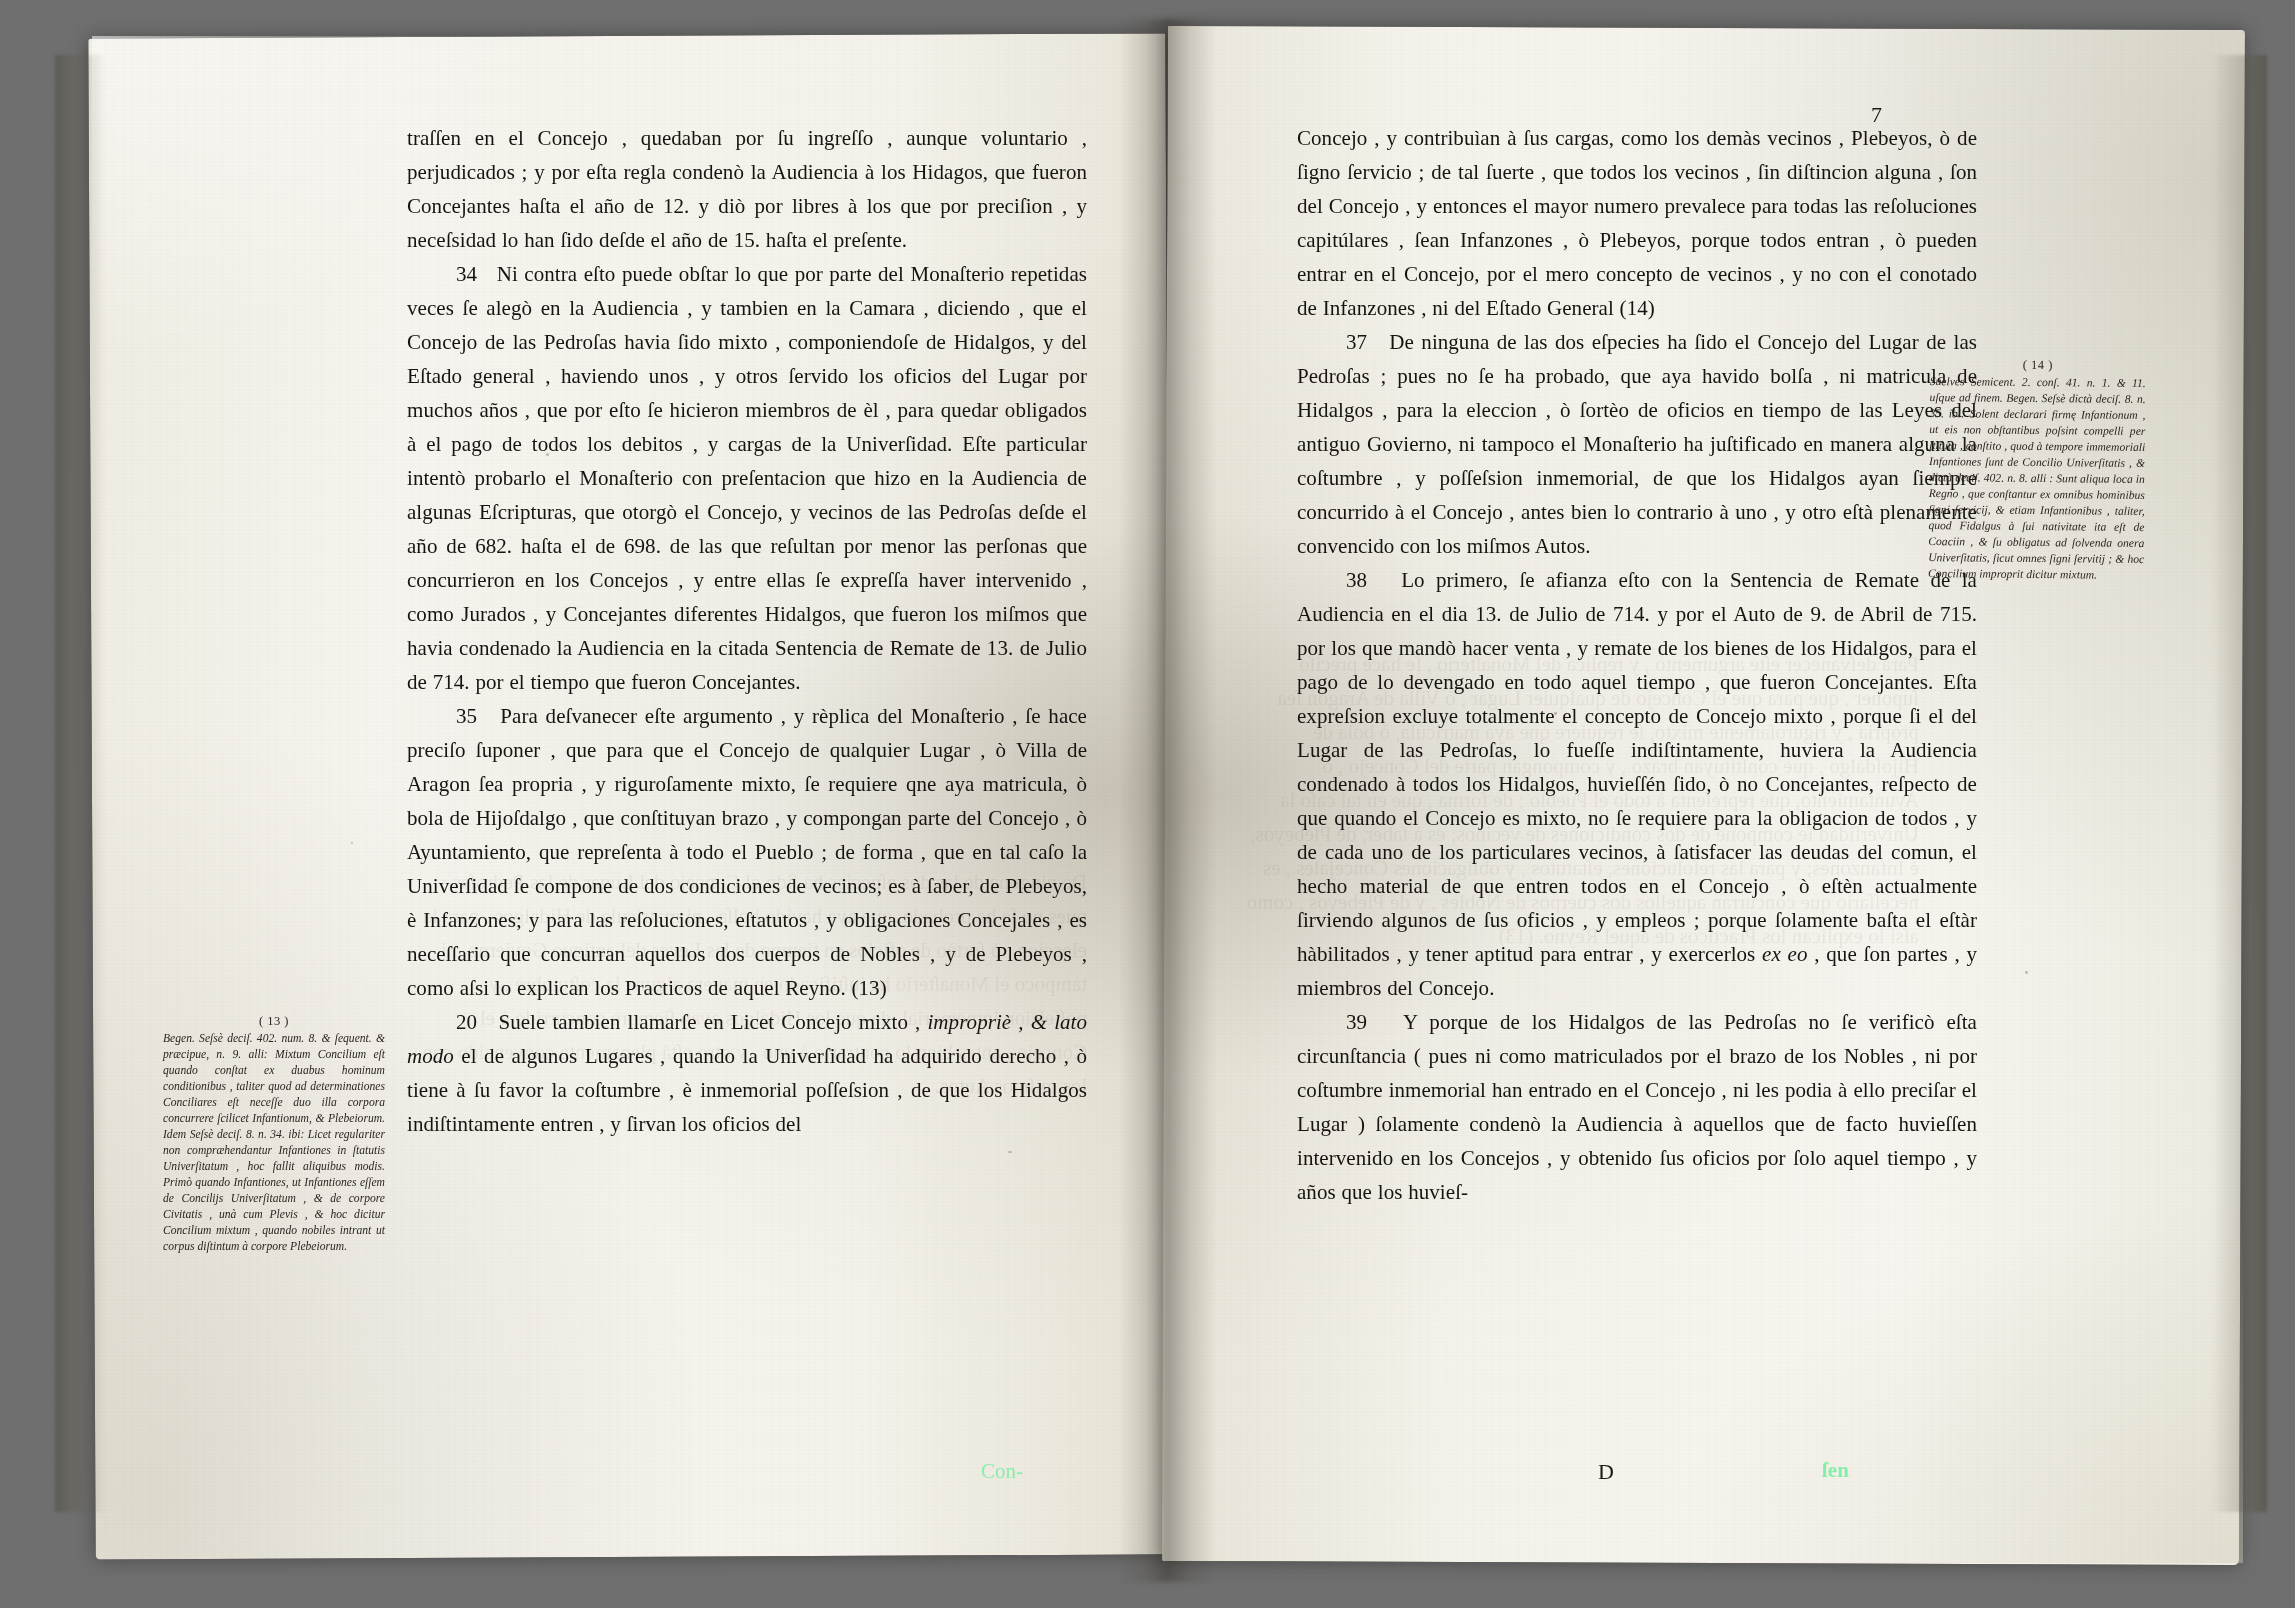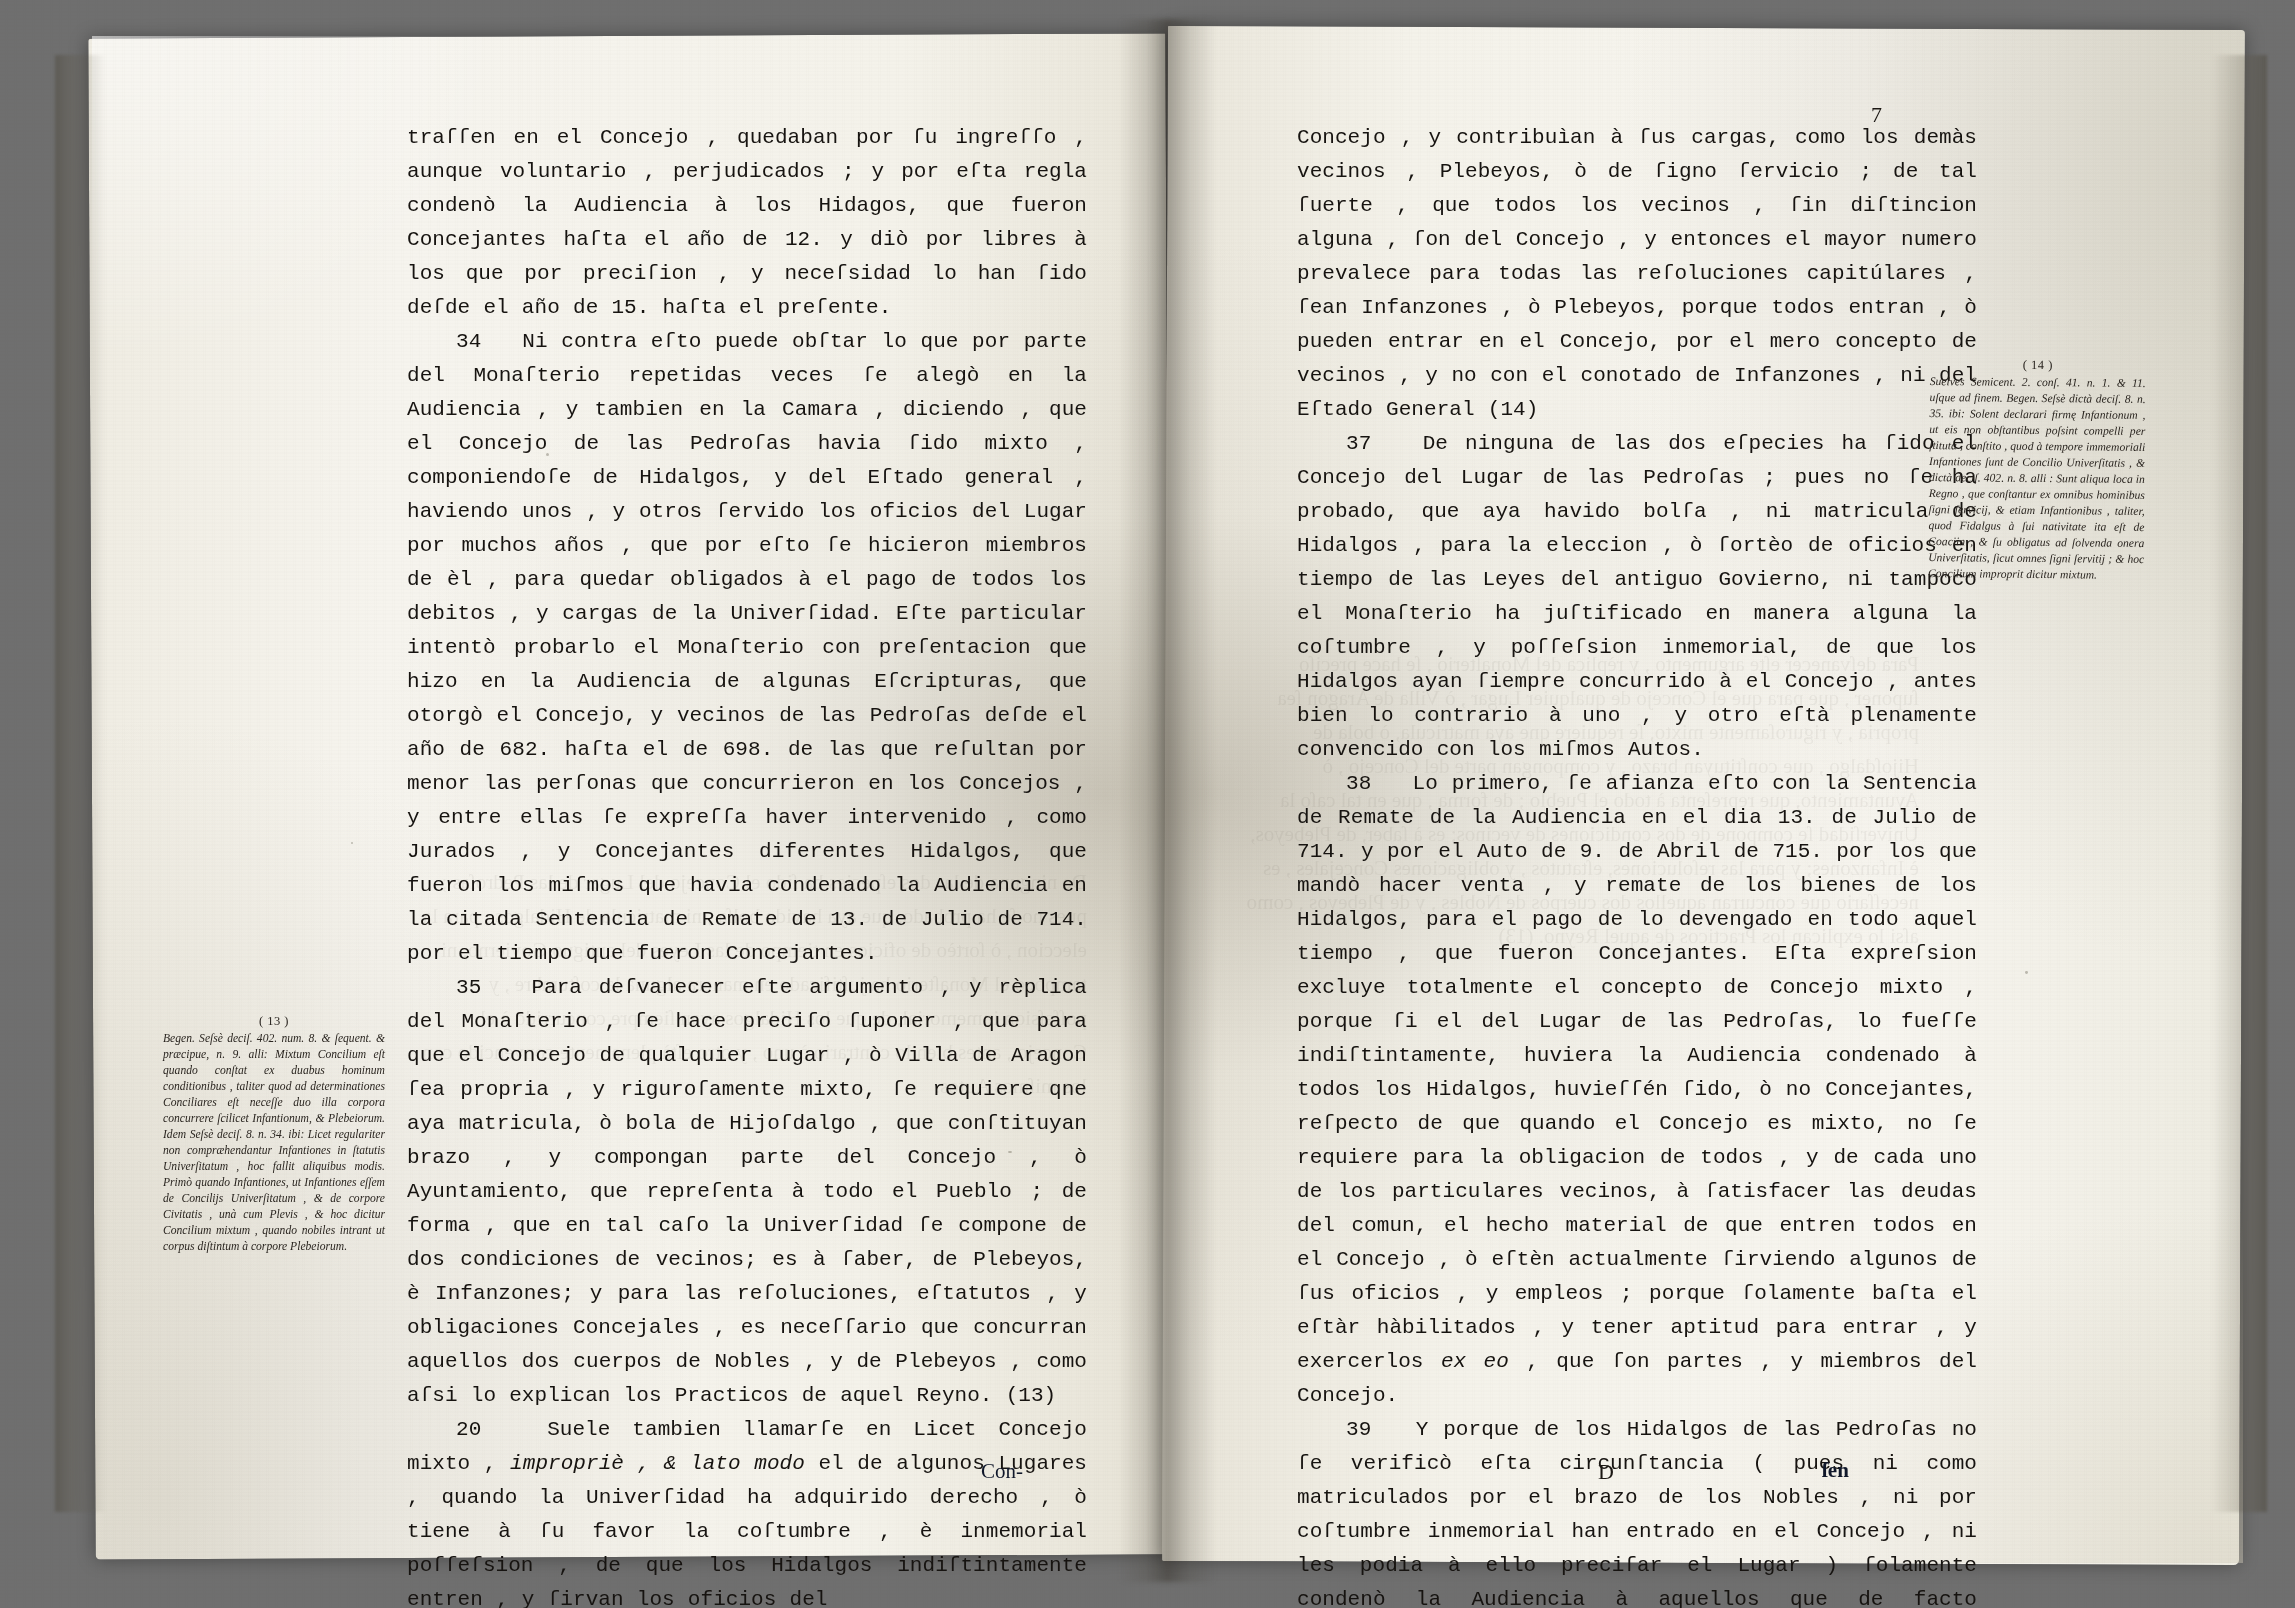"traſſen en el Concejo ," .col p { font-family: Liberation Mono, monospace -> none }
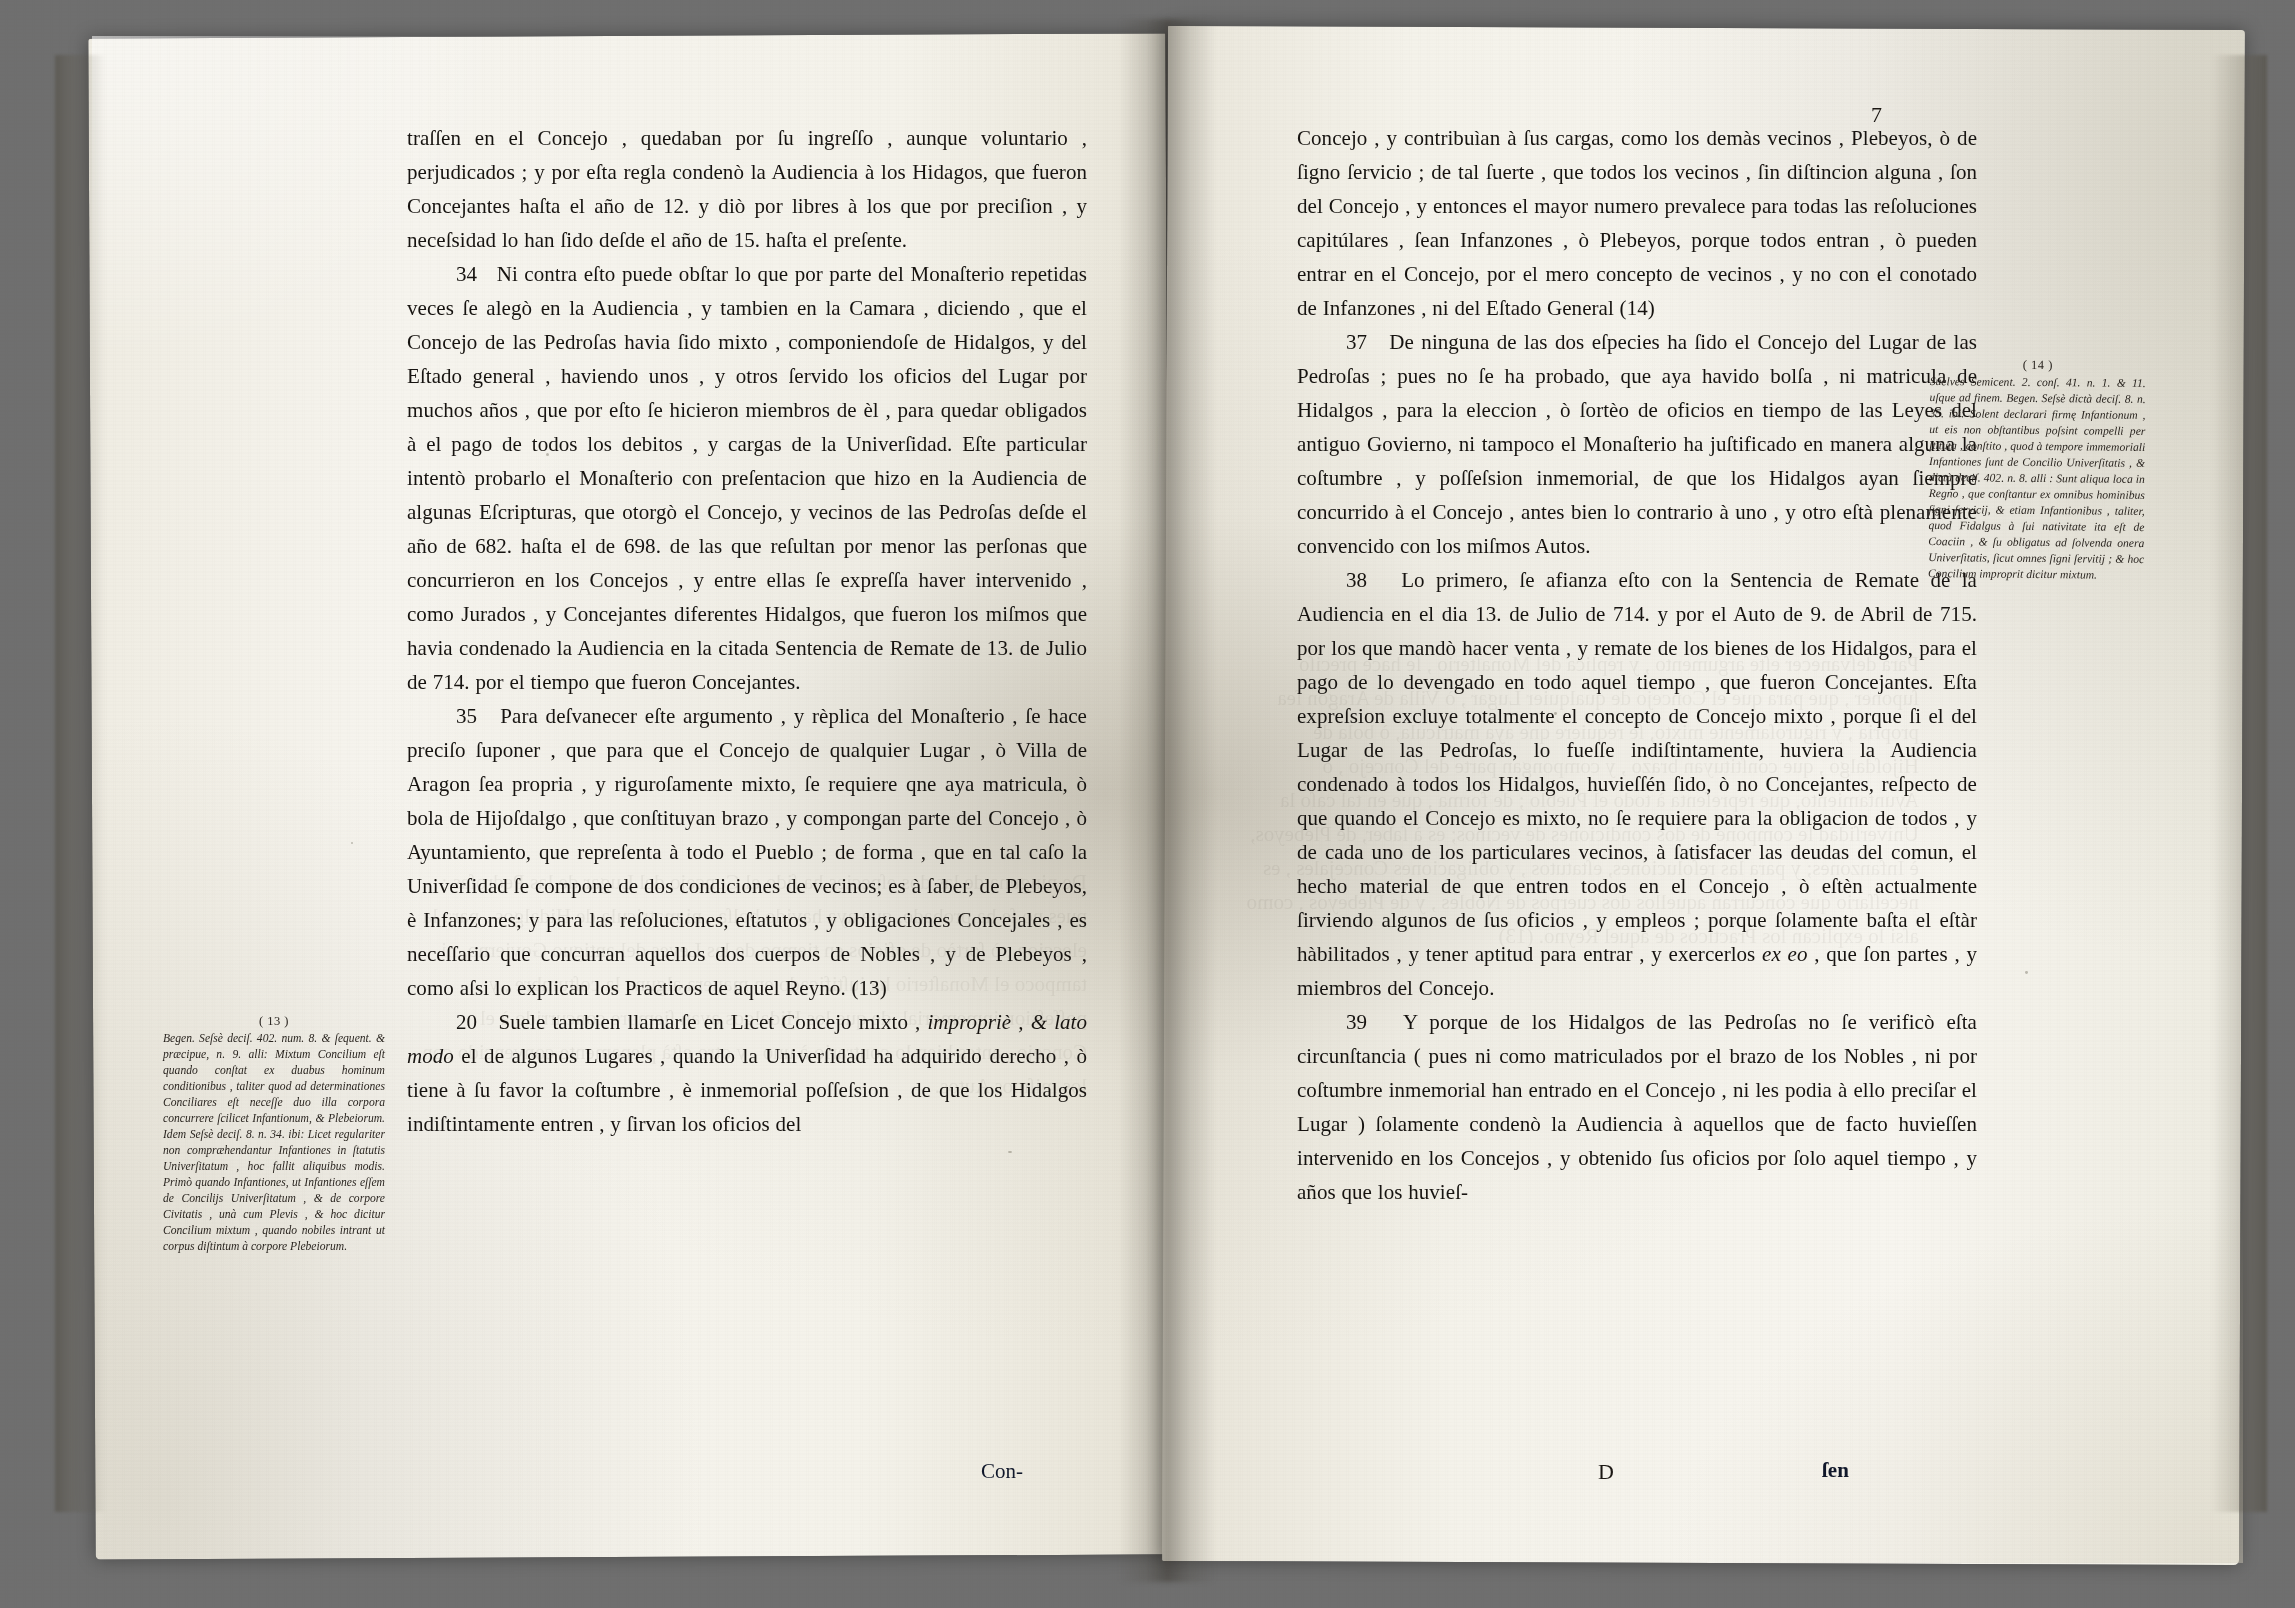"Con-" .catch { color: #0f172a -> #86efac }
